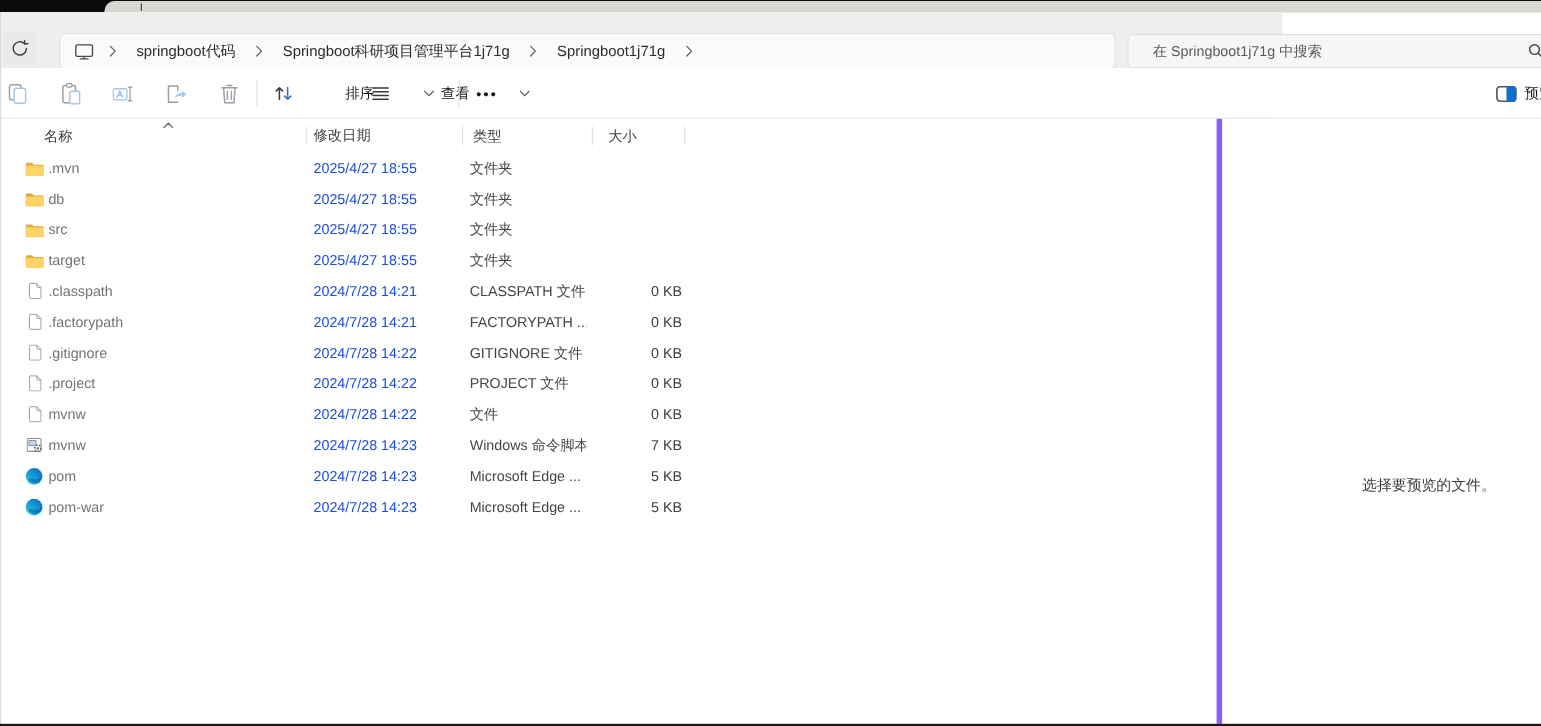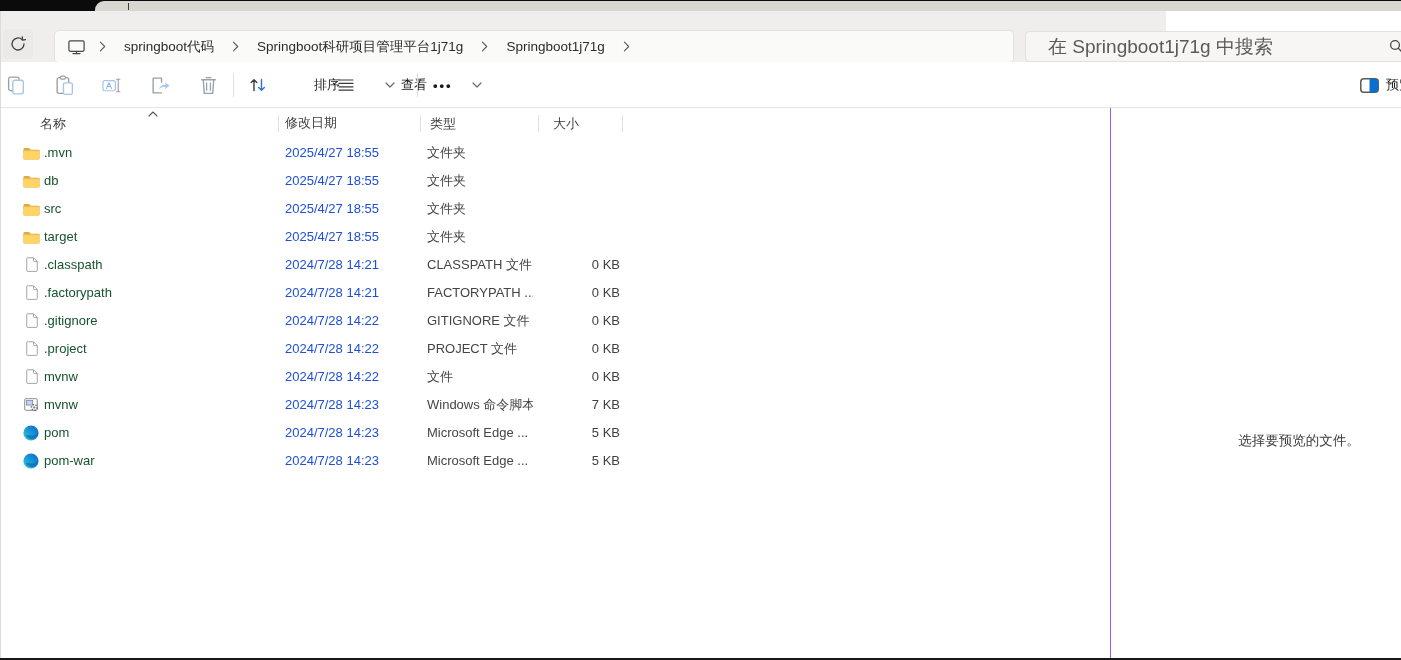"在 Springboot1j71g 中搜索" .search-text { font-size: 19px -> 13px }
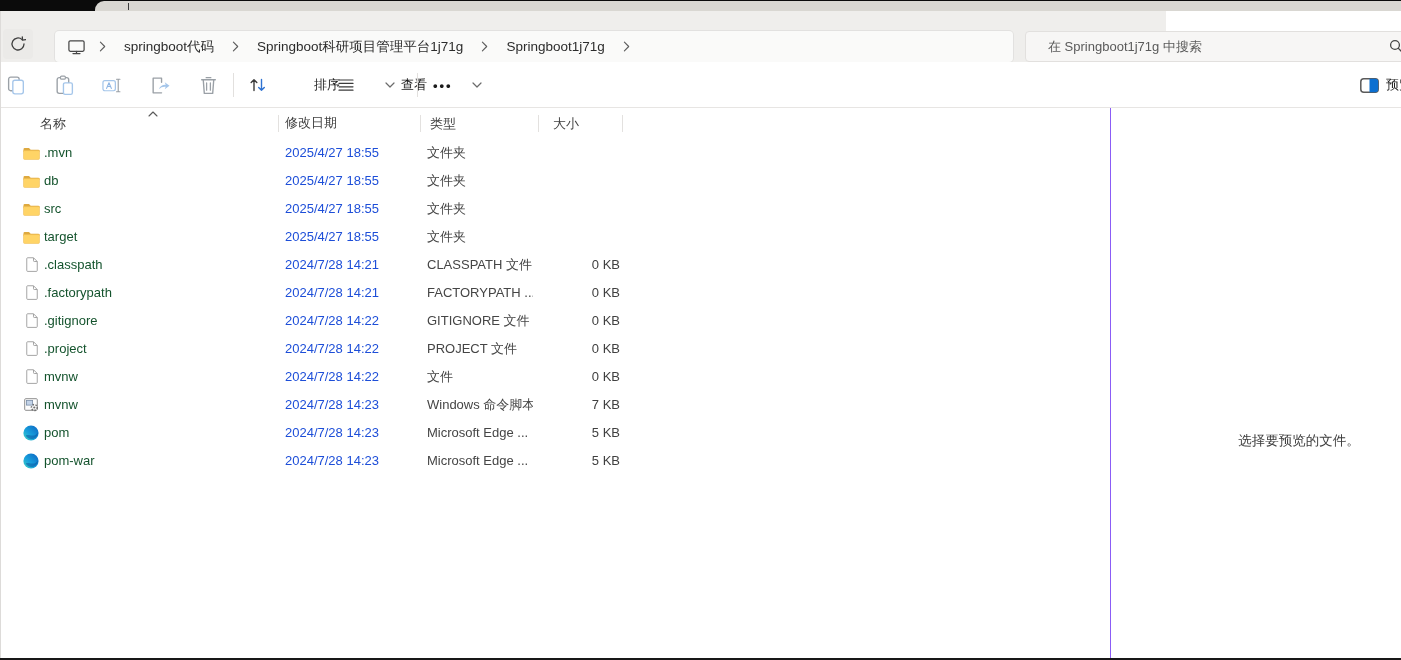"名称" .content { border-right: 1px solid #8b5cf6 -> 5px solid #8b5cf6 }
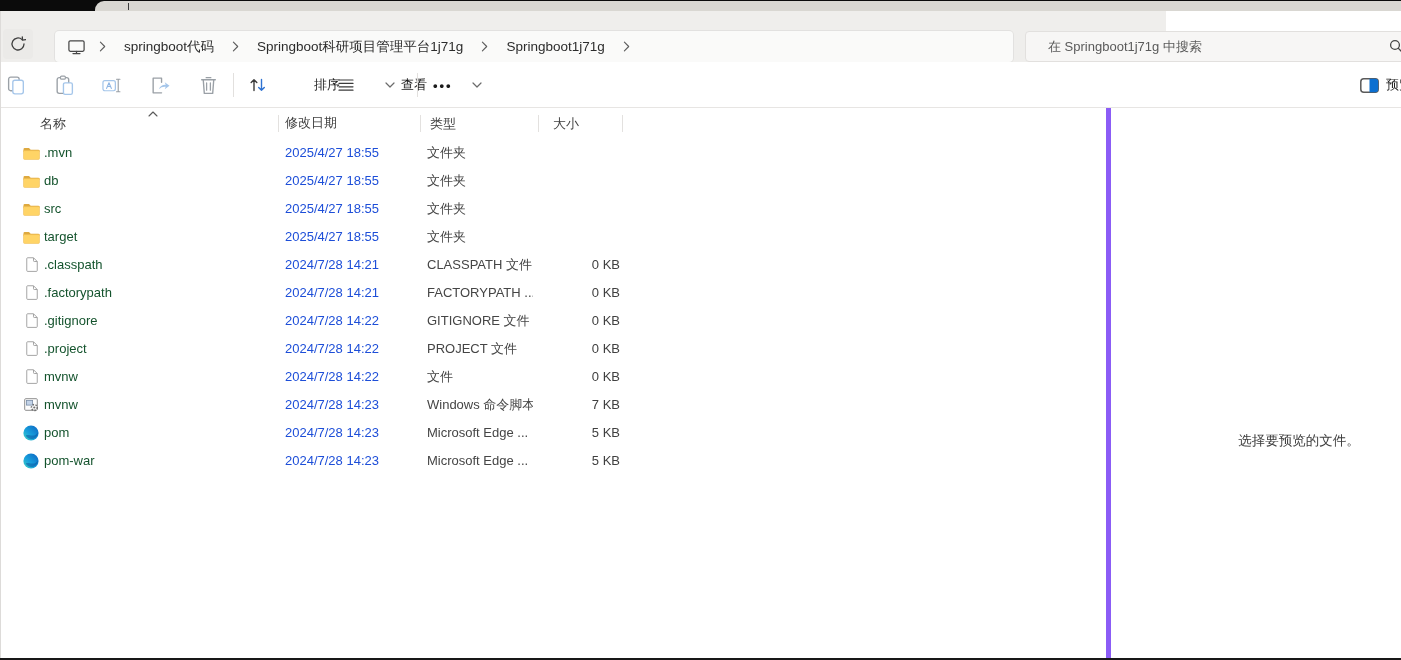".mvn" .cell.name { color: #14532d -> #737373 }
